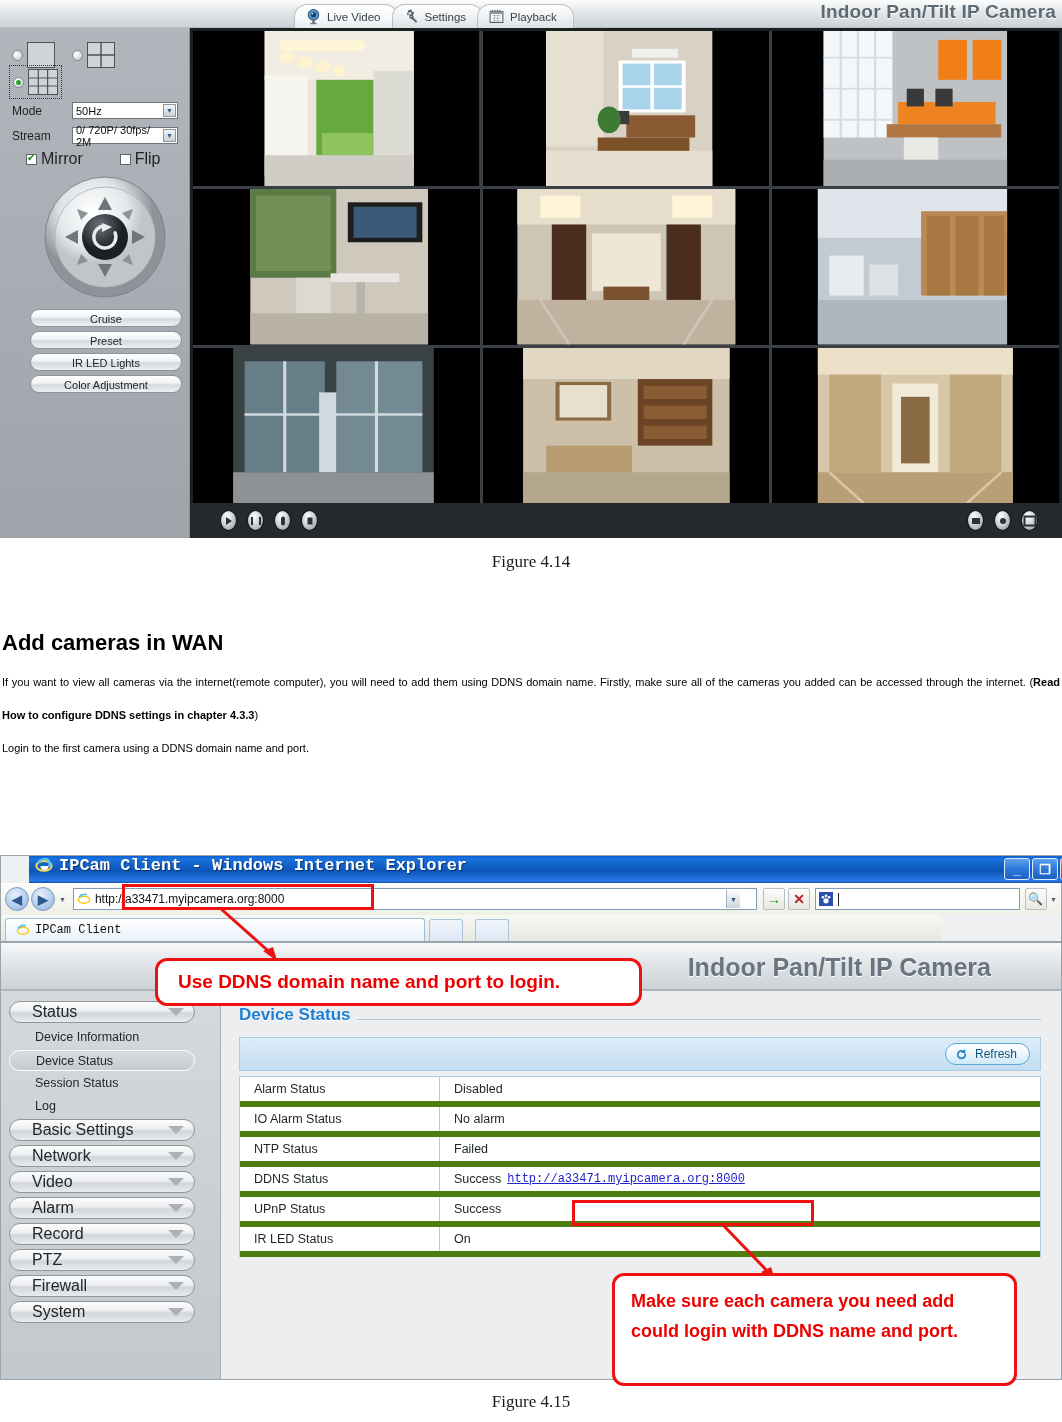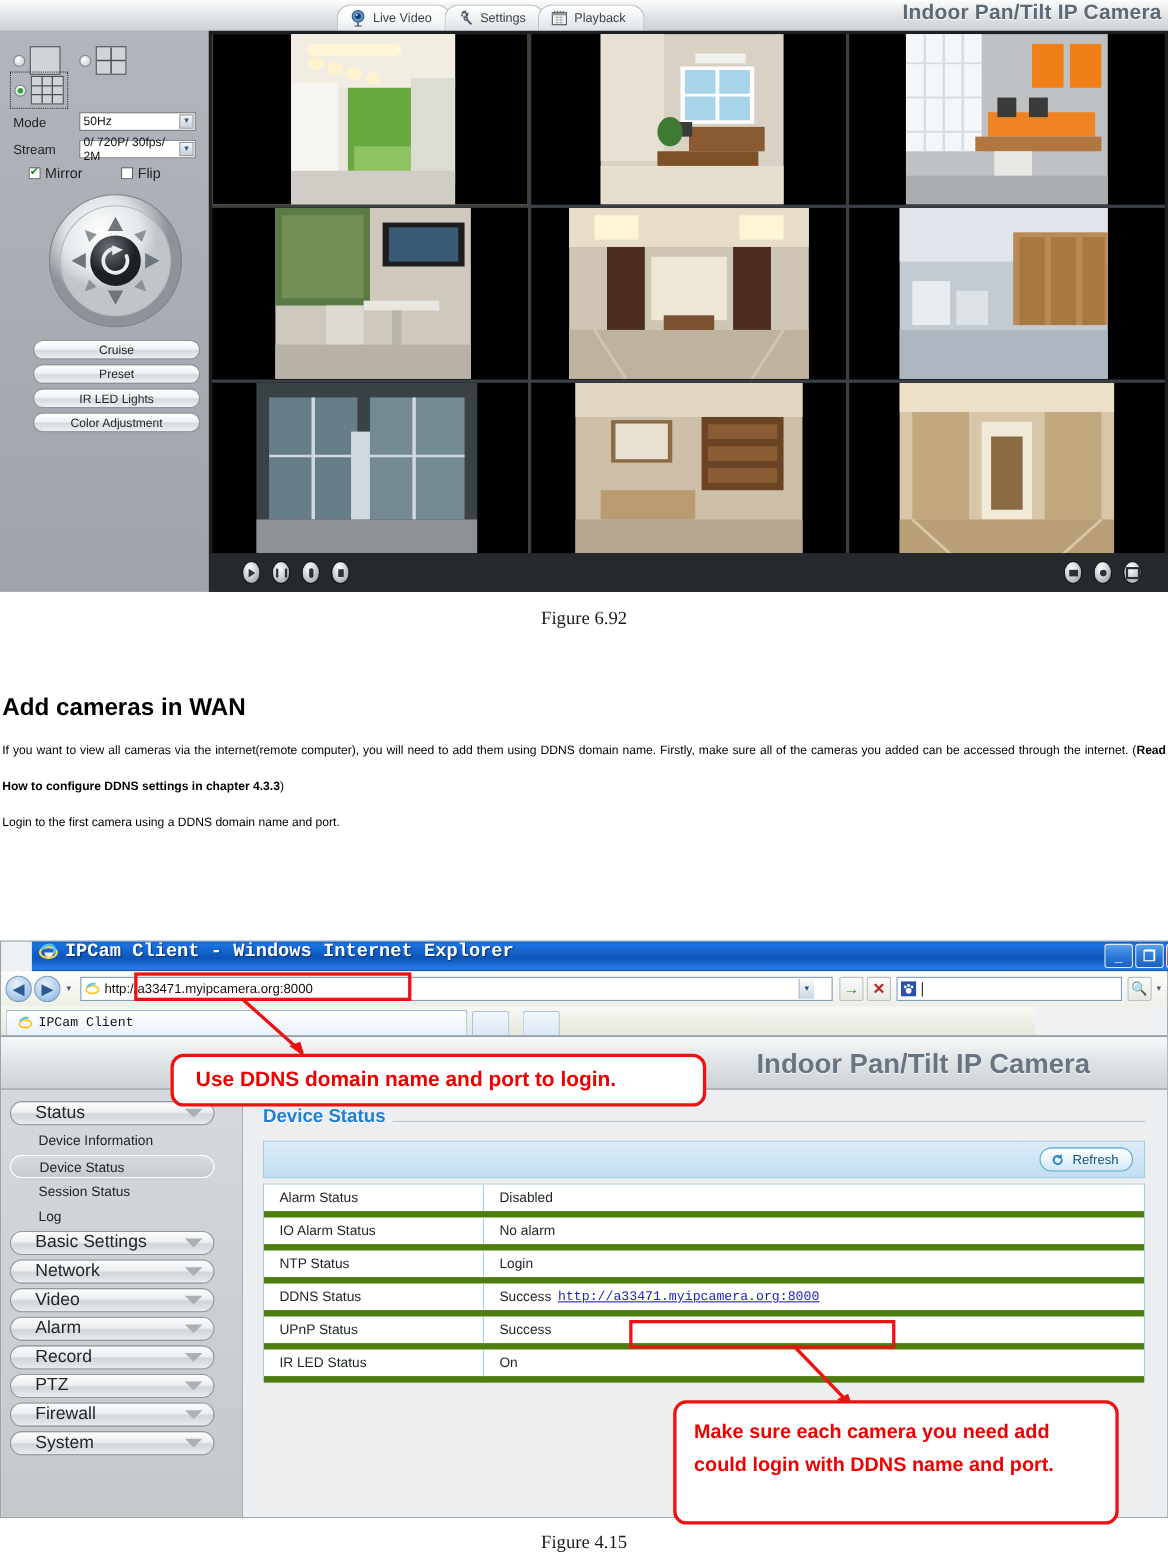"Live Video" .tabstrip { left: 306px -> 294px }
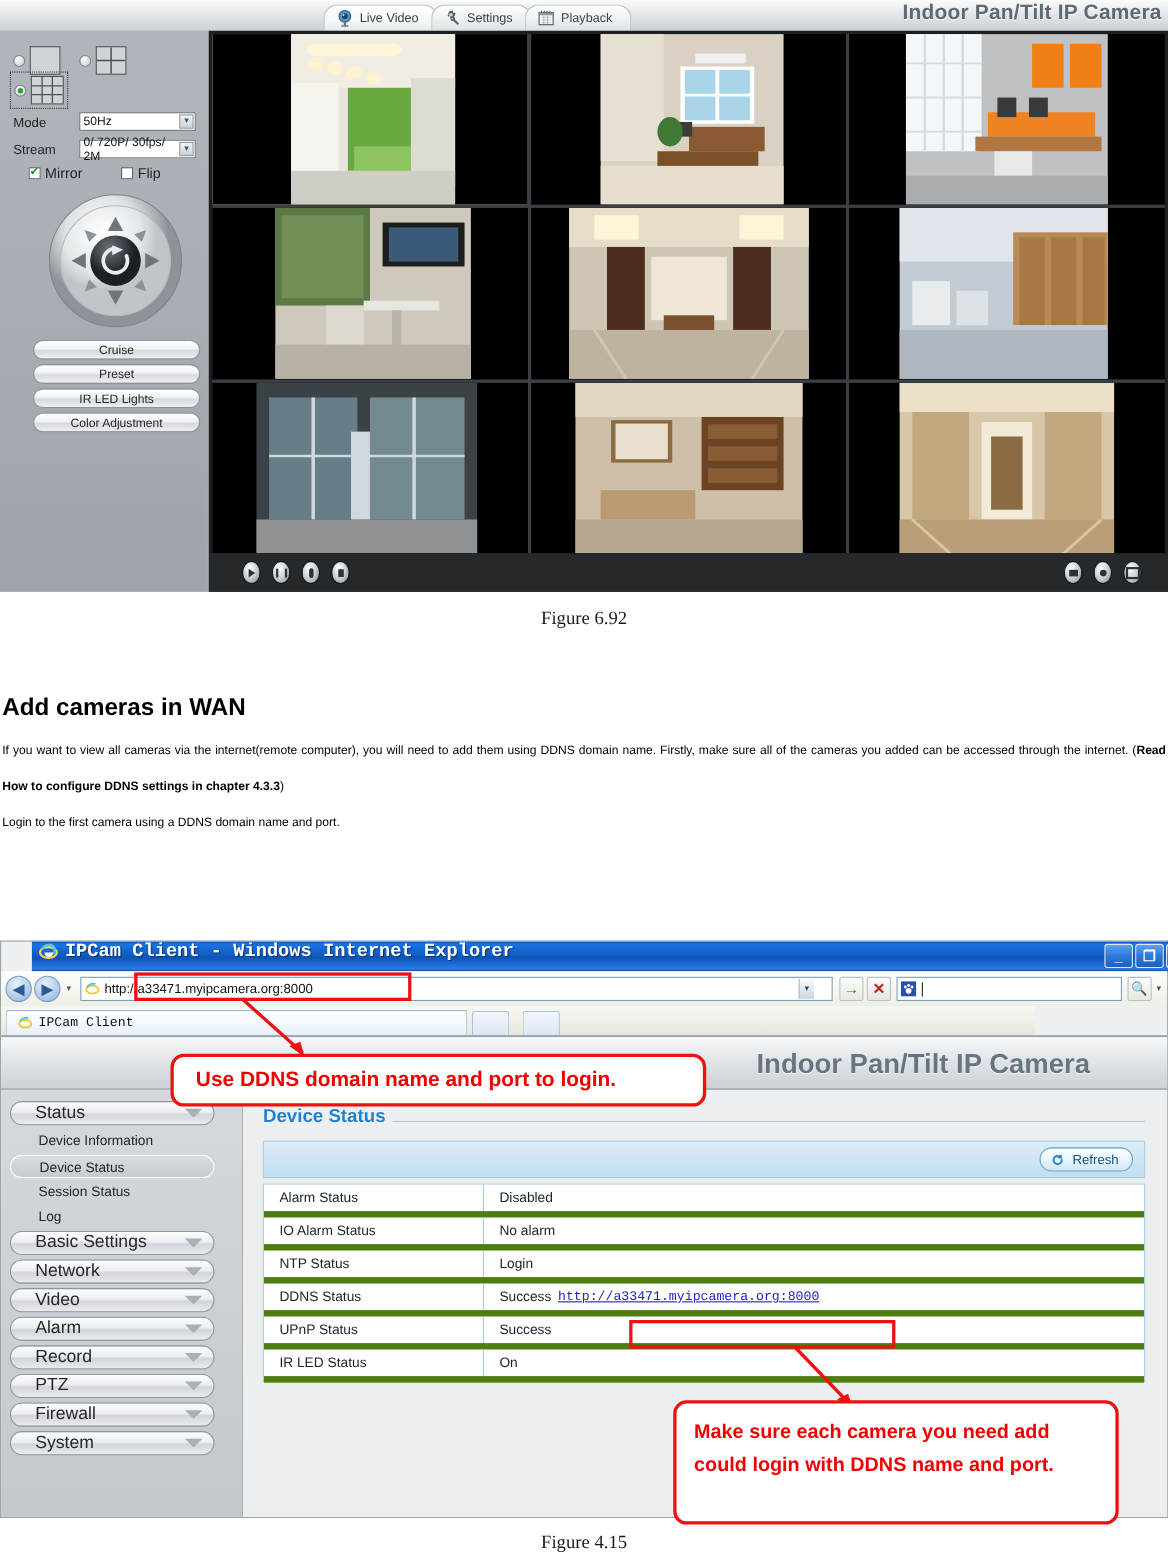"Mirror Flip" .chk-row { font-size: 13px -> 16px }
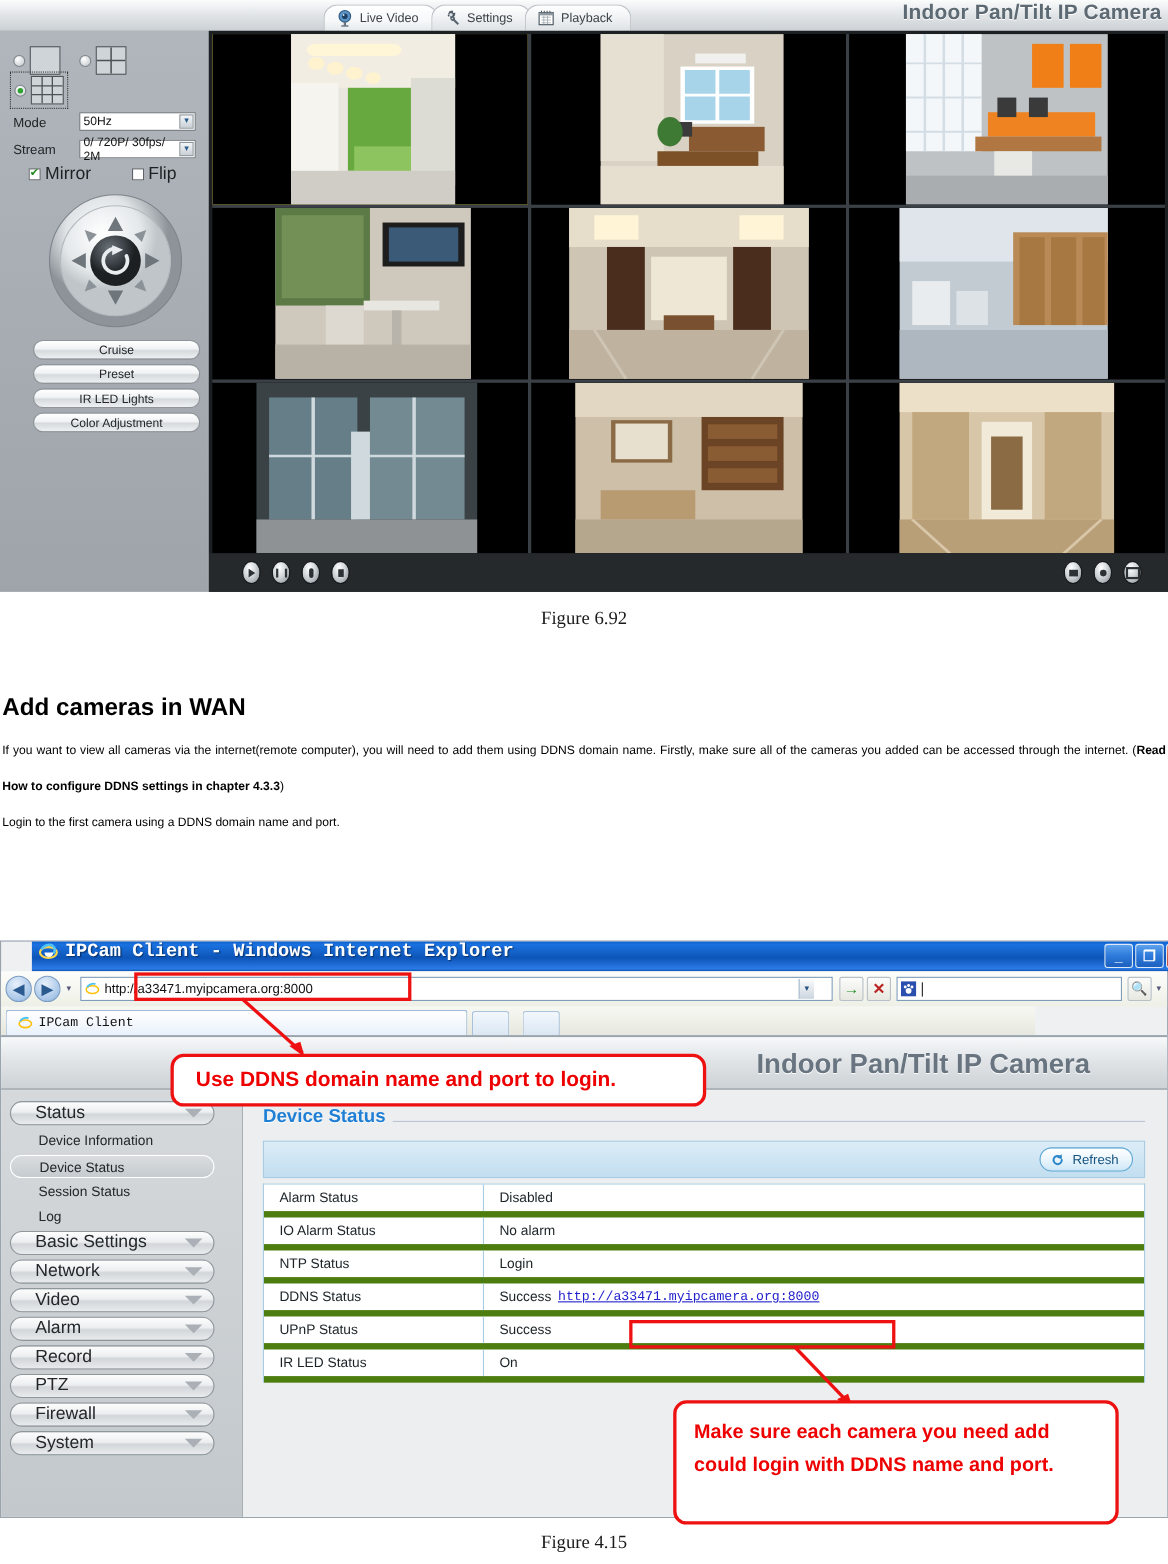"Figure 6.92" div.fig-cap { text: 6.92 -> 4.14 }
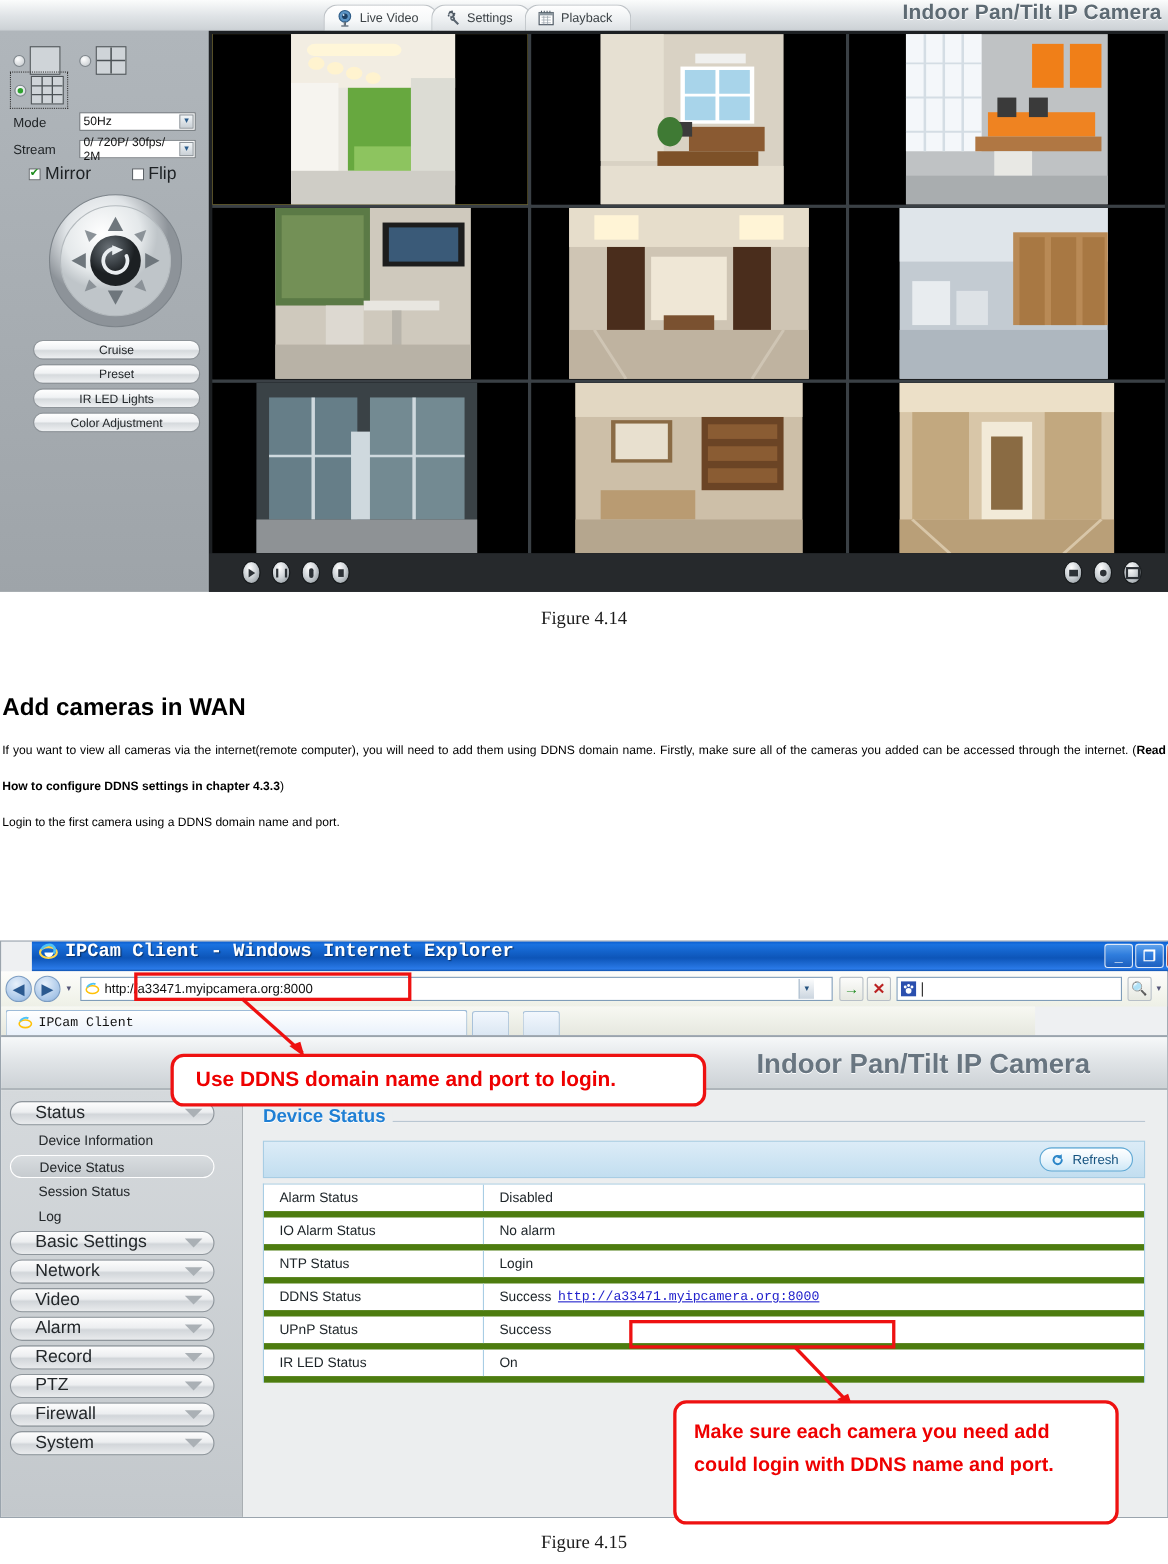"Login" div.stat-val { text: Login -> Failed }
